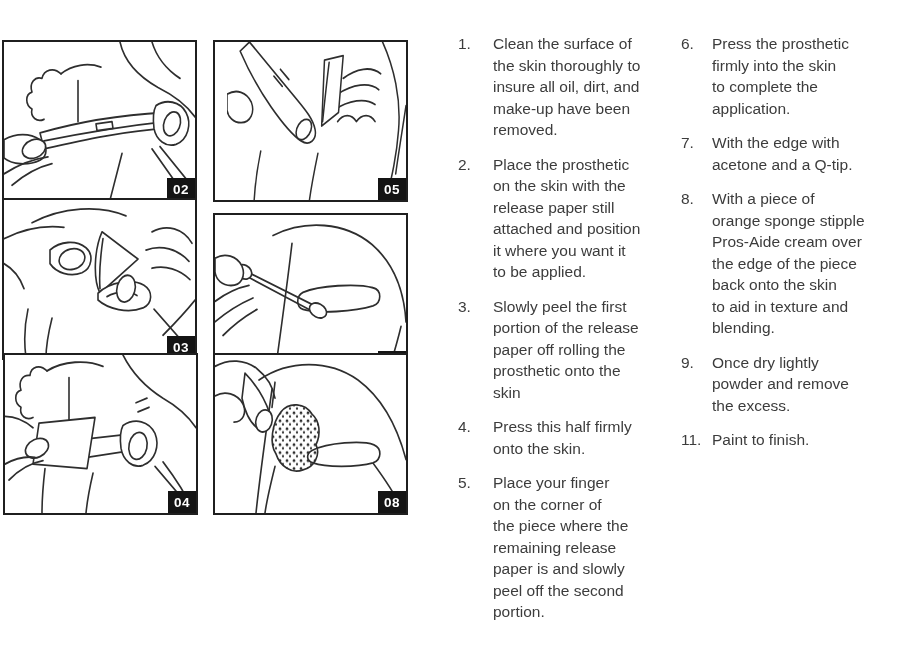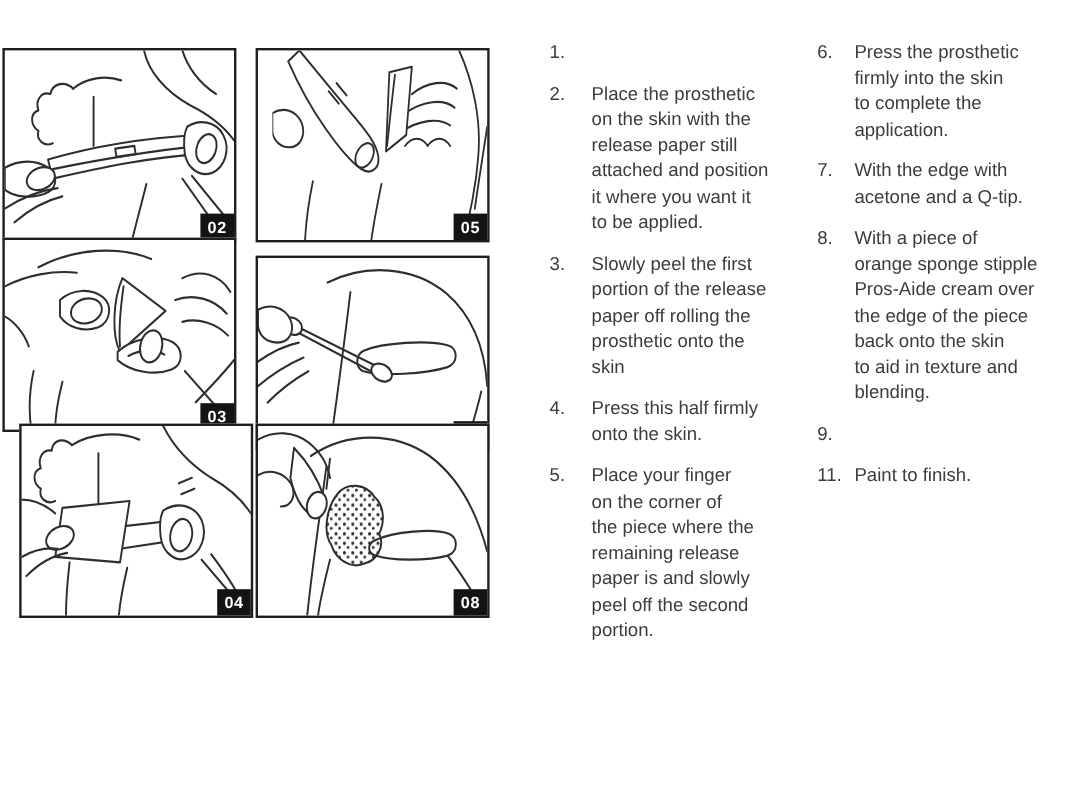"Clean the surface of" span.txt { html: none -> <span>Clean the surface of the skin thoroughly to insure all oil, dirt, and make-up have been removed.</span> }
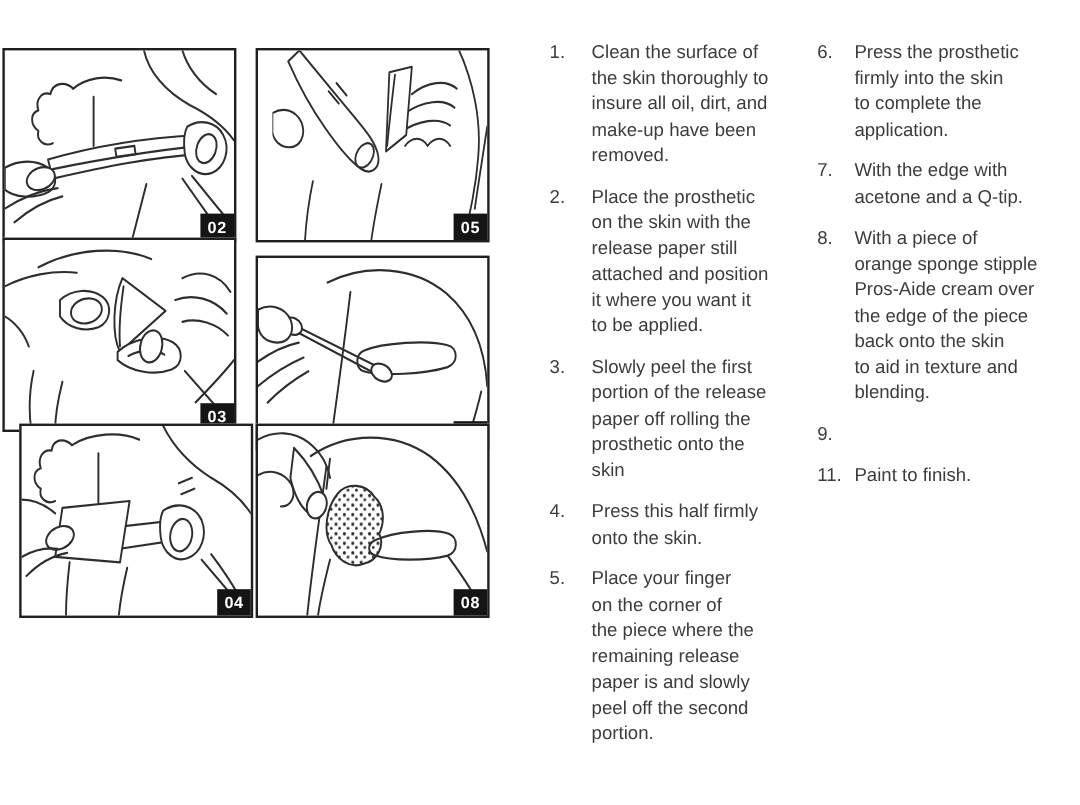"Once dry lightly" span.txt { html: none -> <span>Once dry lightly powder and remove the excess.</span> }
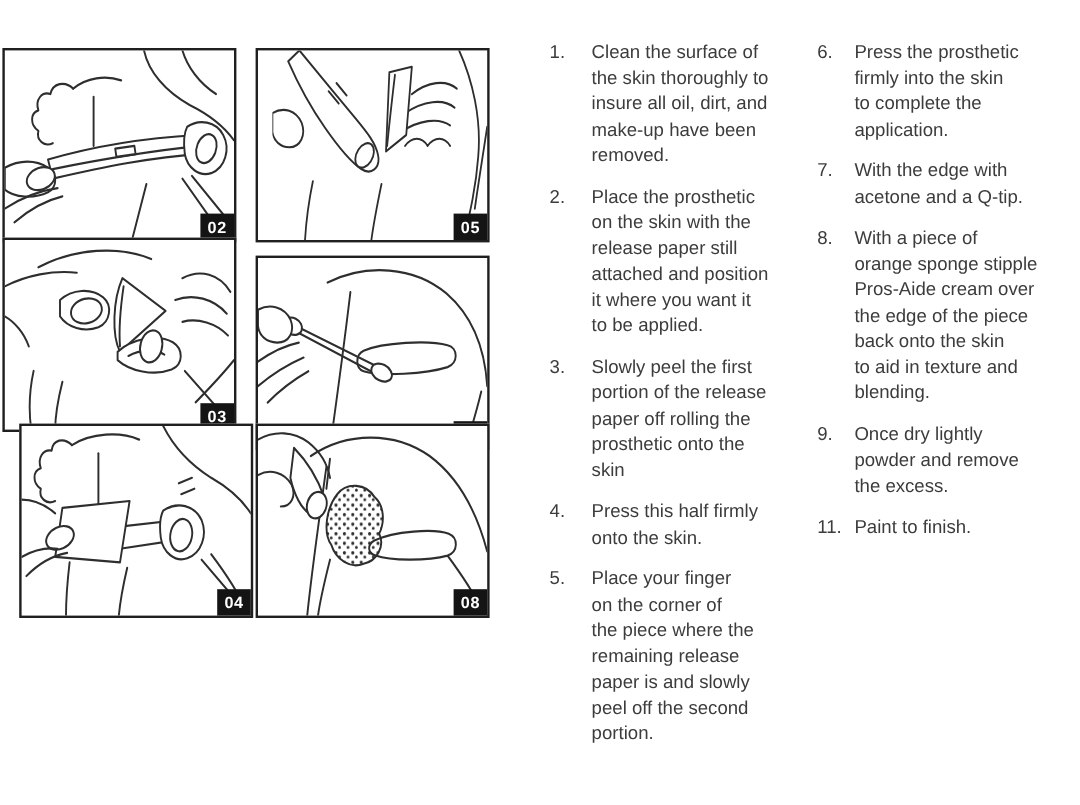"04" figure.panel { left: 16px -> 3px }
